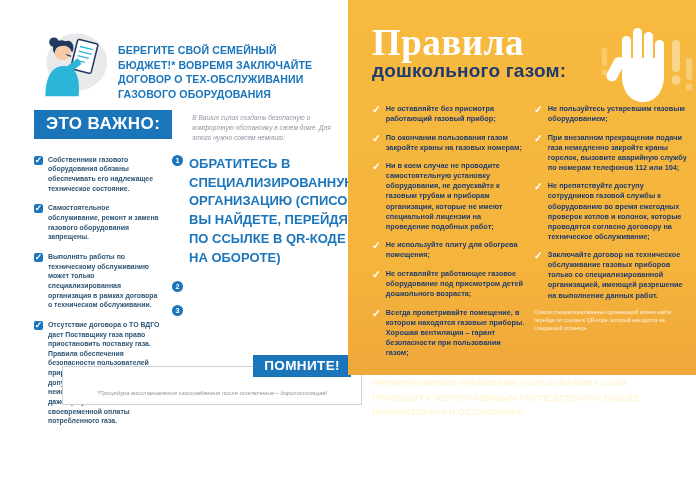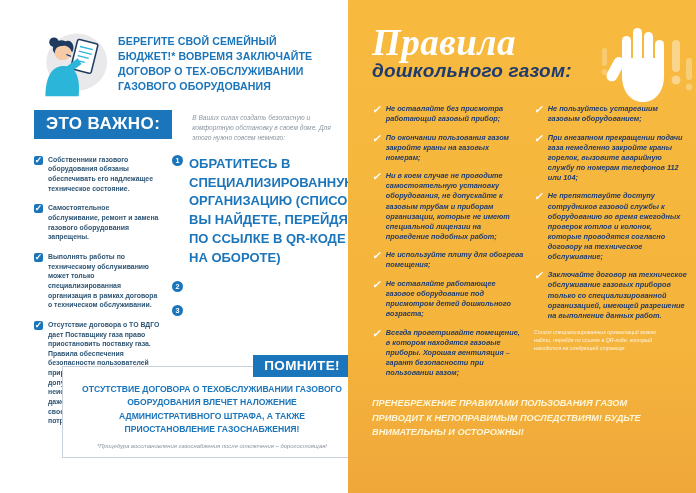"БЕРЕГИТЕ СВОЙ СЕМЕЙНЫЙ БЮДЖЕТ!* ВОВРЕМЯ" .lp-header { align-items: center -> flex-end }
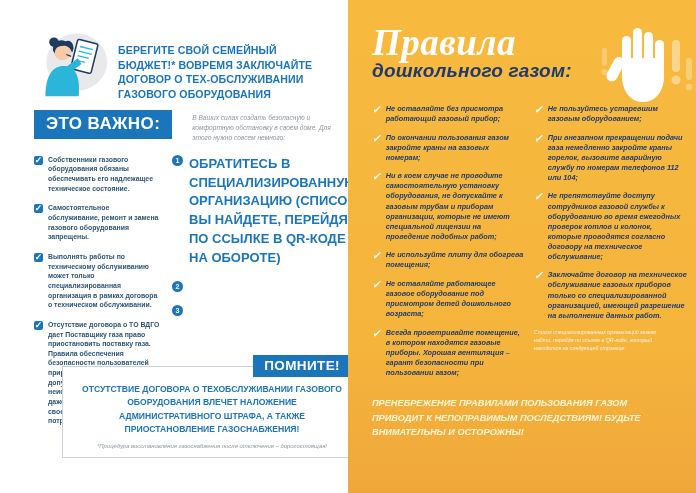"Правила" .right-page { font-style: italic -> none; height: 493px -> 375px }
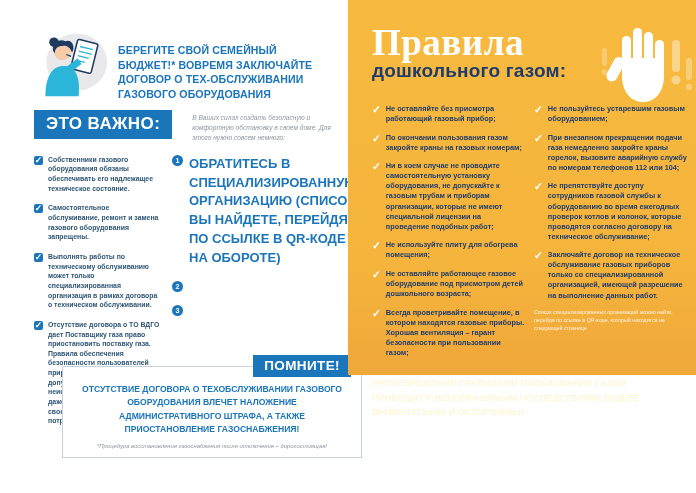"ОТСУТСТВИЕ ДОГОВОРА О ТЕХОБСЛУЖИВАНИИ" div.remember-text { html: <div>ОТСУТСТВИЕ ДОГОВОРА О ТЕХОБСЛУЖИВАНИИ ГАЗОВОГО ОБОРУДОВАНИЯ ВЛЕЧЕТ НАЛОЖЕНИЕ АДМИНИСТРАТИВНОГО ШТРАФА, А ТАКЖЕ ПРИОСТАНОВЛЕНИЕ ГАЗОСНАБЖЕНИЯ!</div> -> none }
